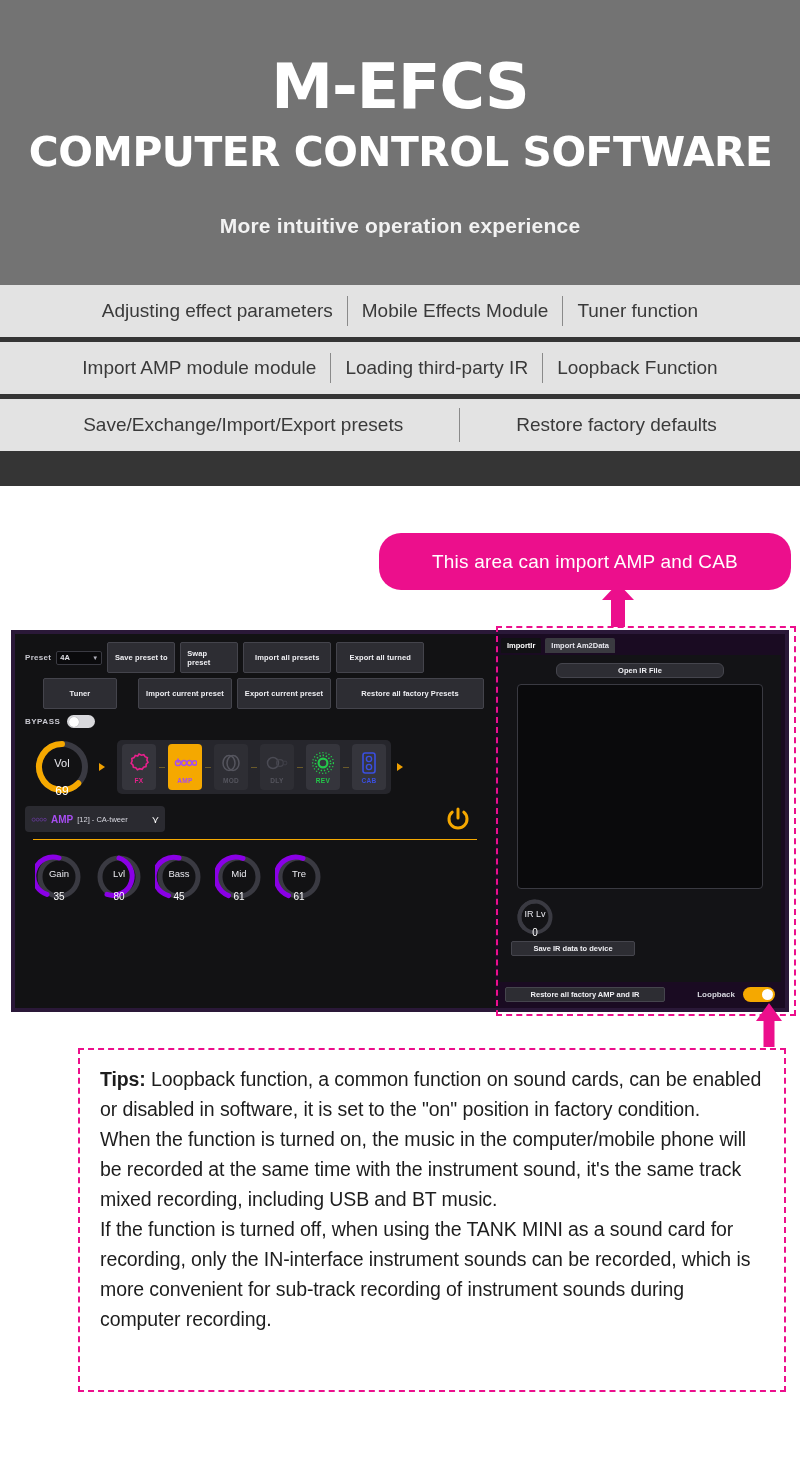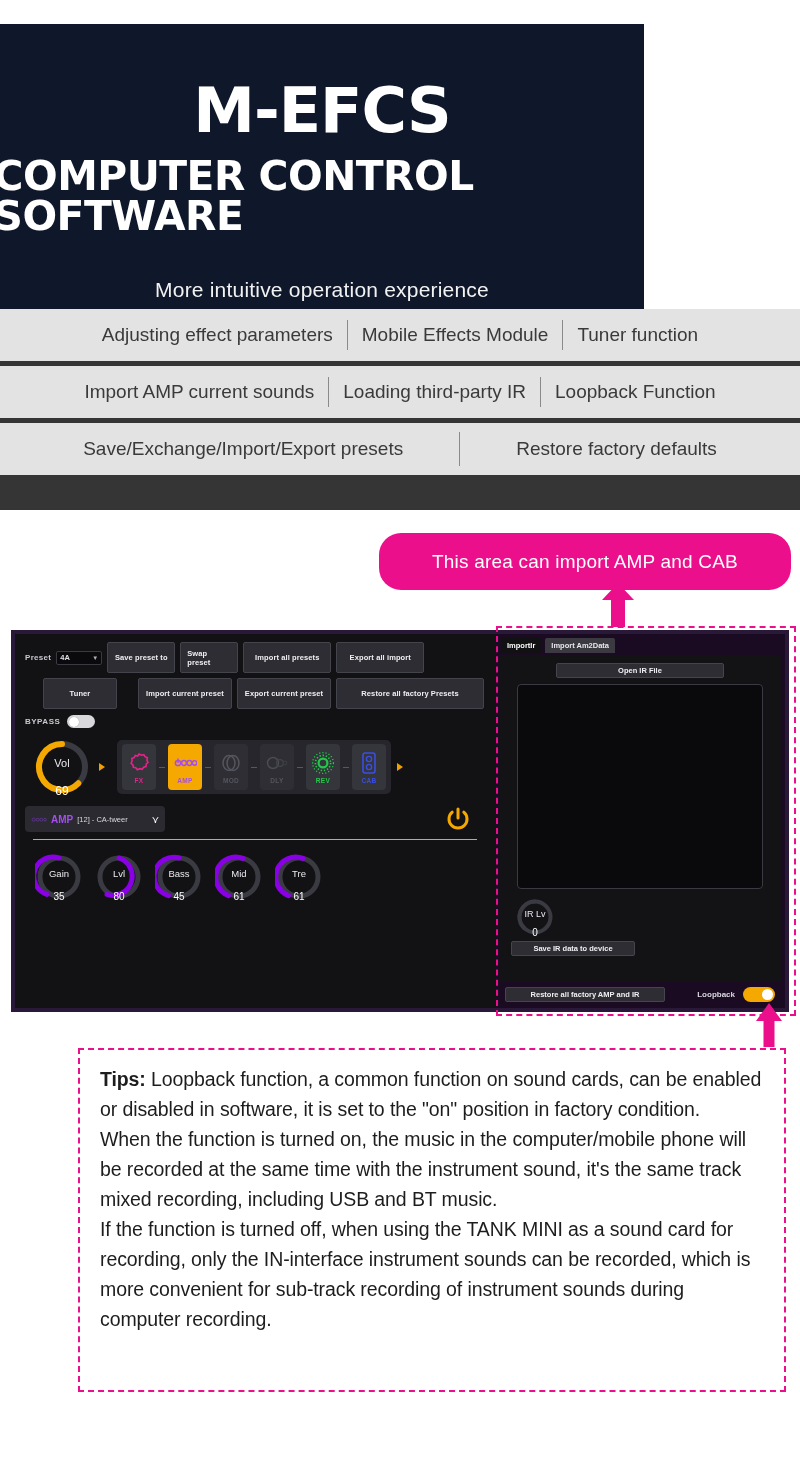"M-EFCS" .hero { background: #0f172a -> #737373; margin-top: 24px -> none; width: 644px -> 800px }
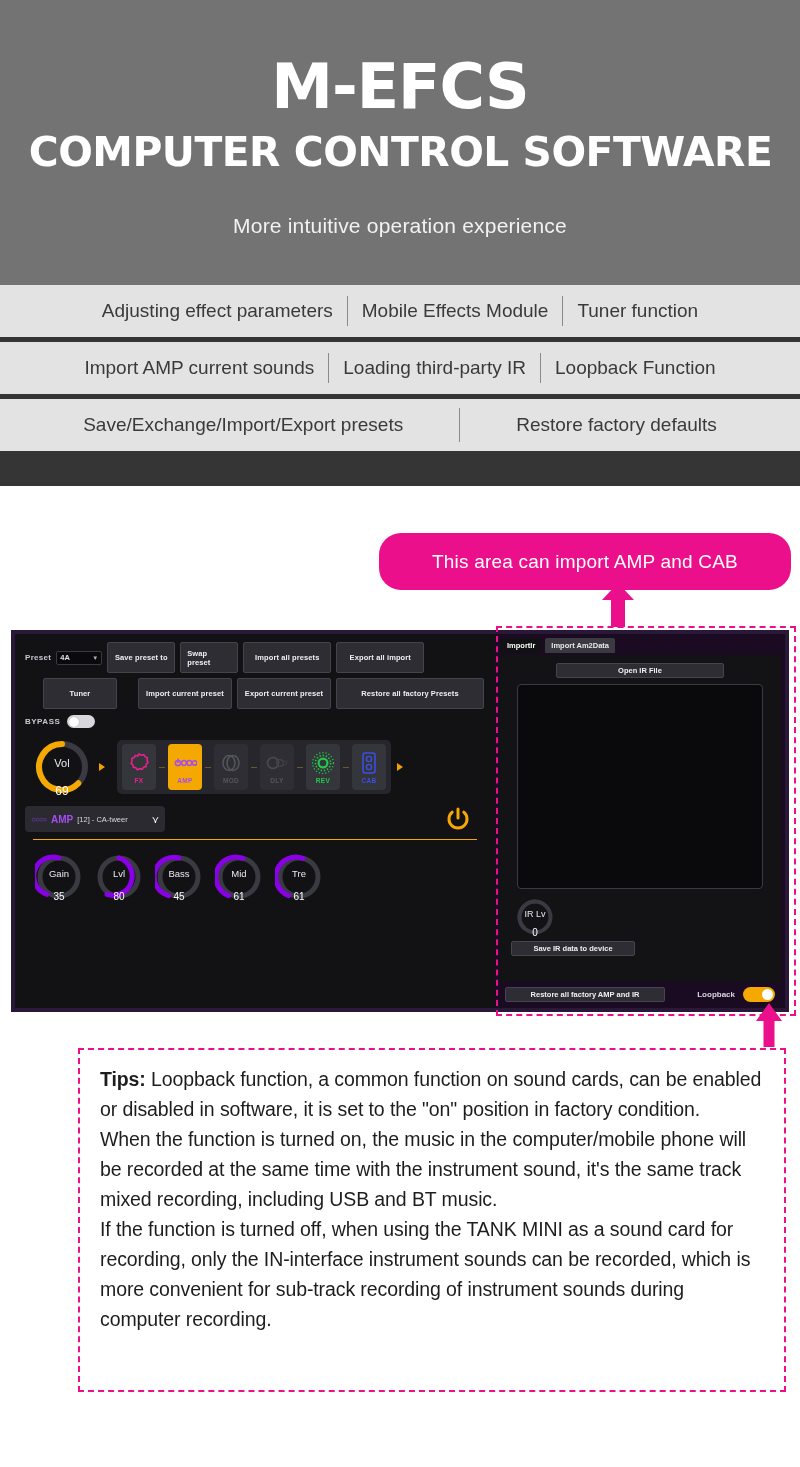"More intuitive operation experience" .hero-tag { font-weight: 400 -> 700 }
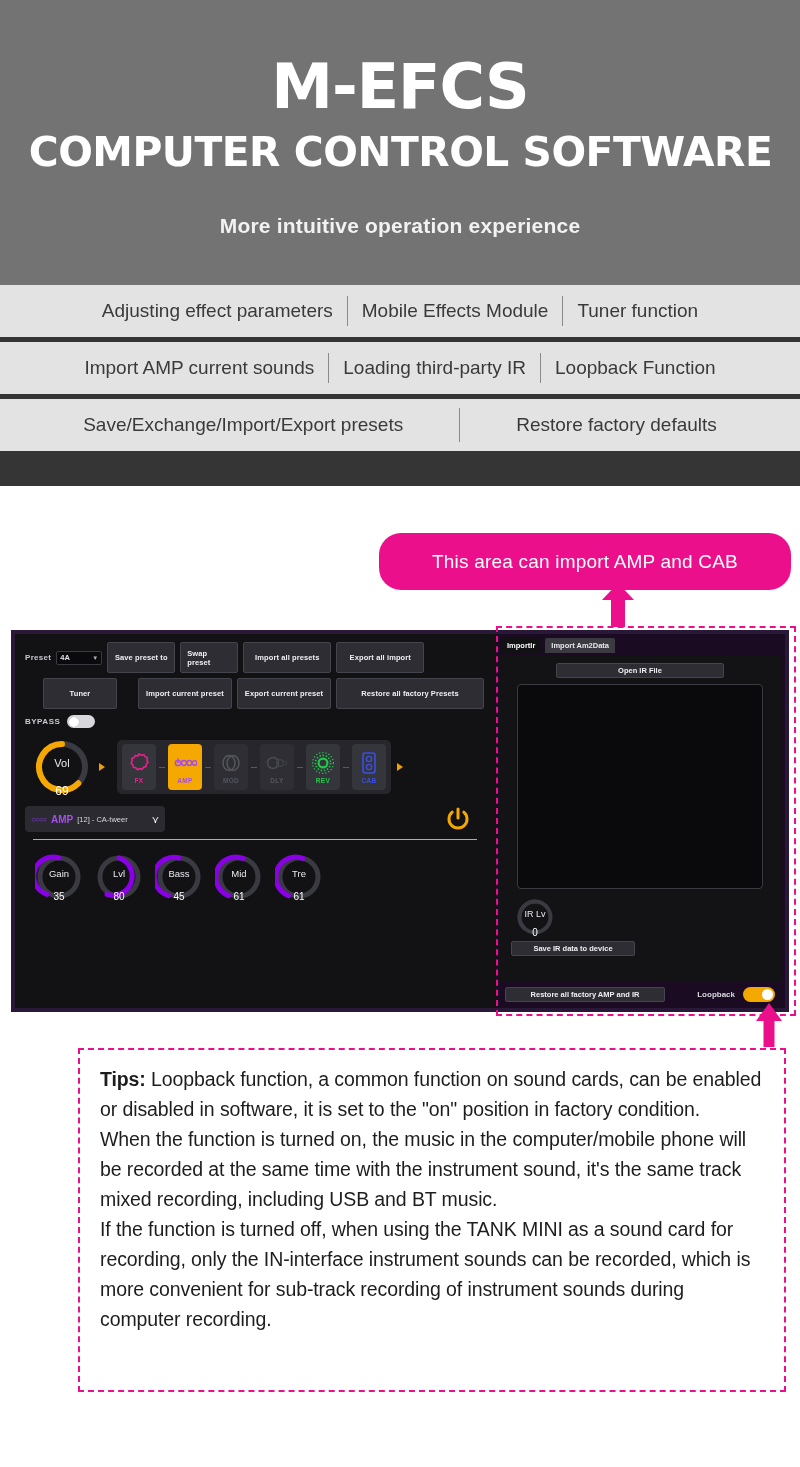"Import AMP current sounds" div.band-cell { text: current sounds -> module module }
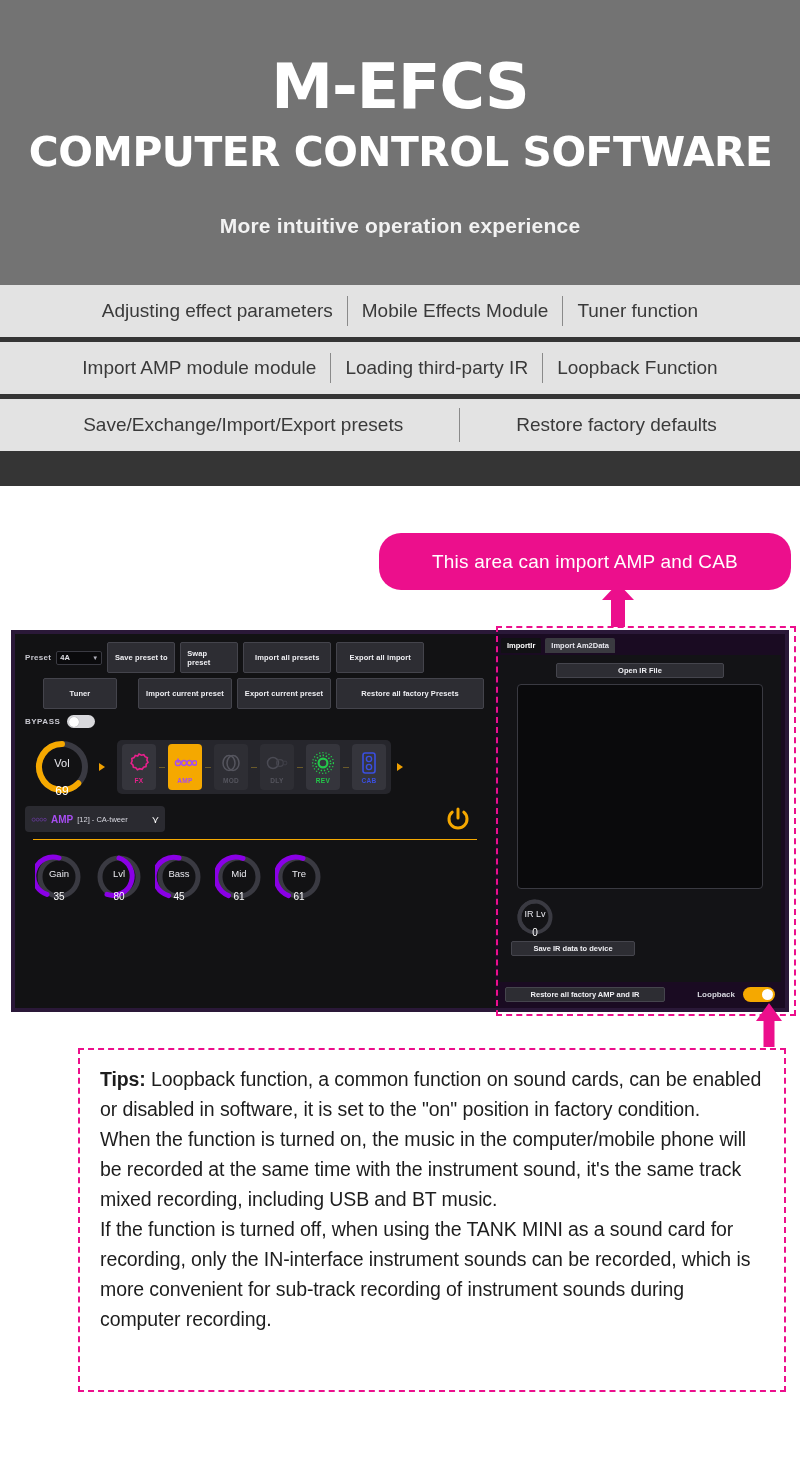"Export all import" div.tb-btn { text: import -> turned }
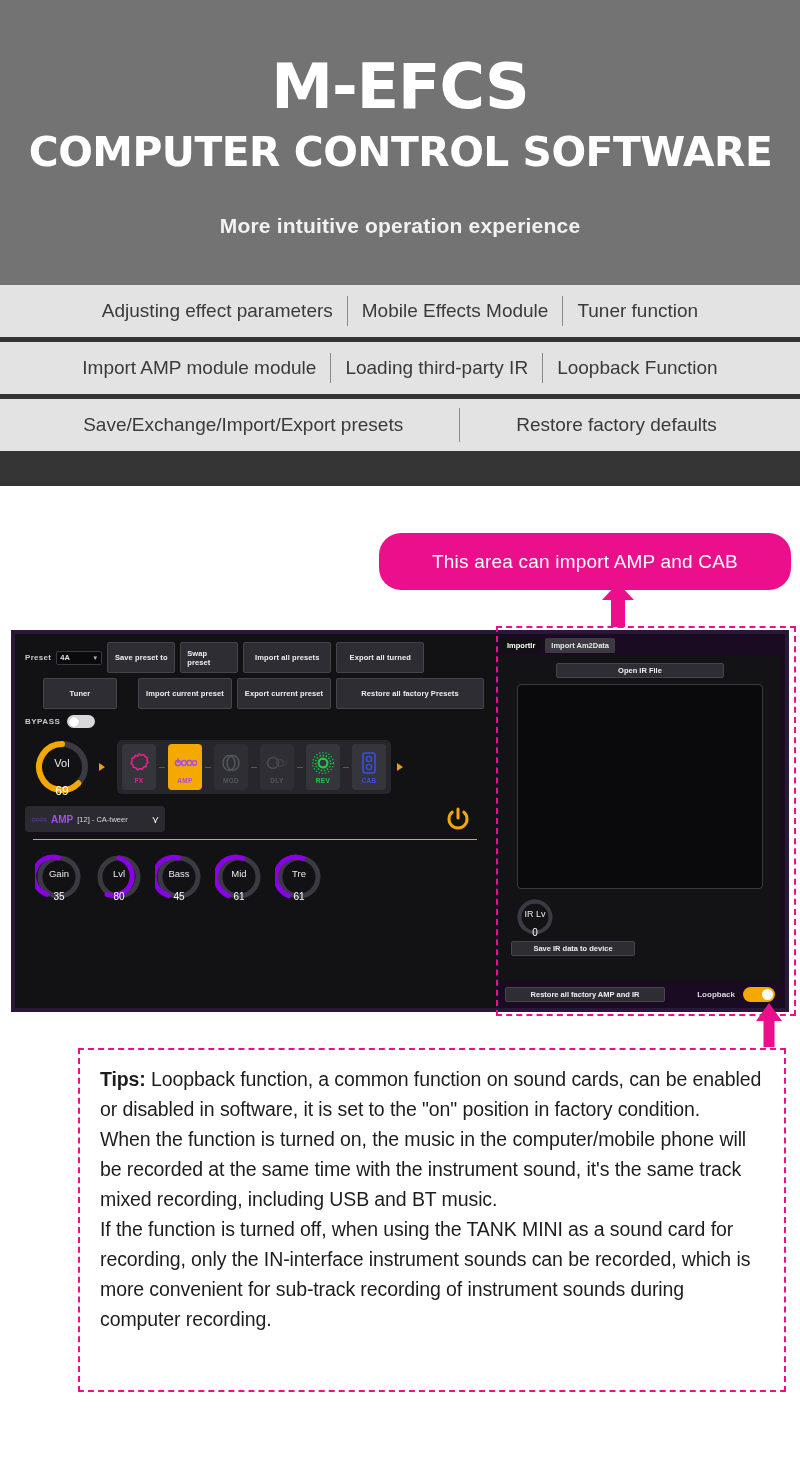"Open IR File" .open-ir { border-radius: none -> 6px }
